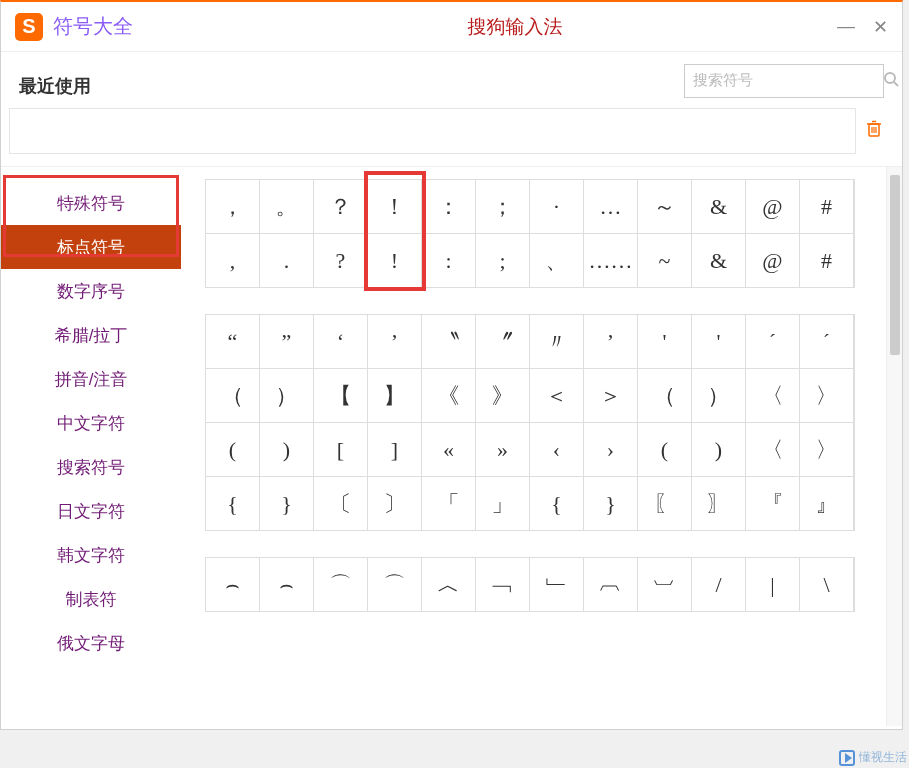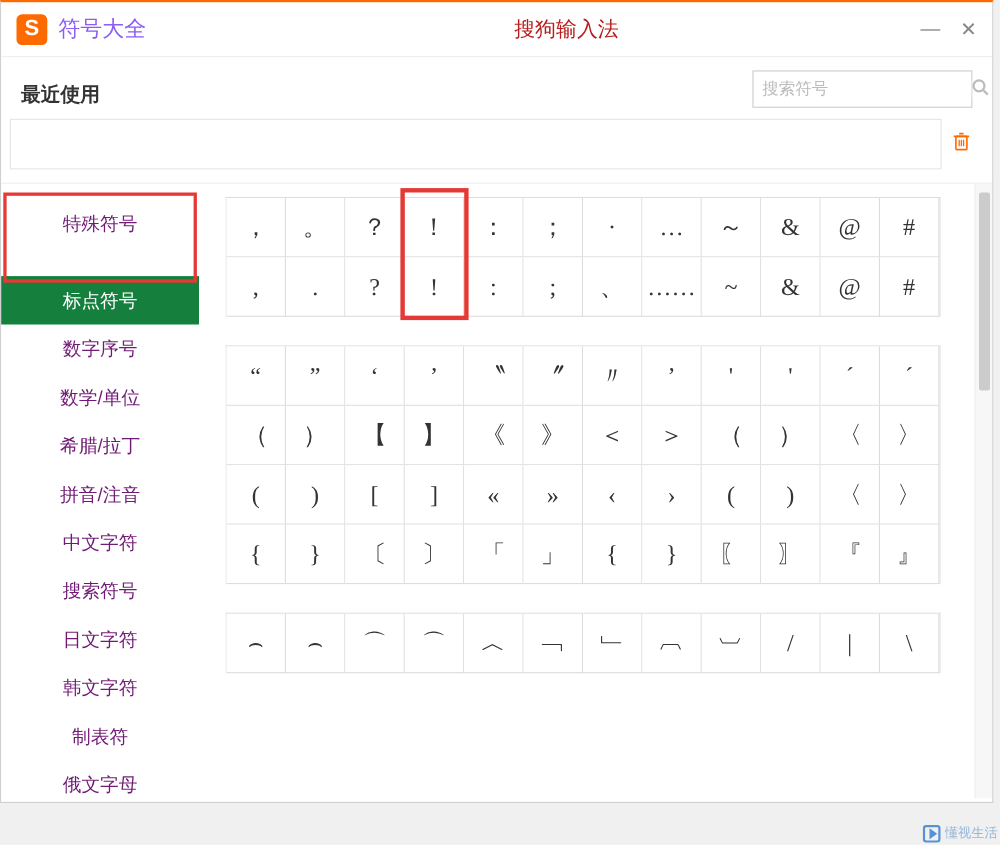"标点符号" .sidebar-item.active { background: #15803d -> #c2410c; margin-top: 26px -> none }
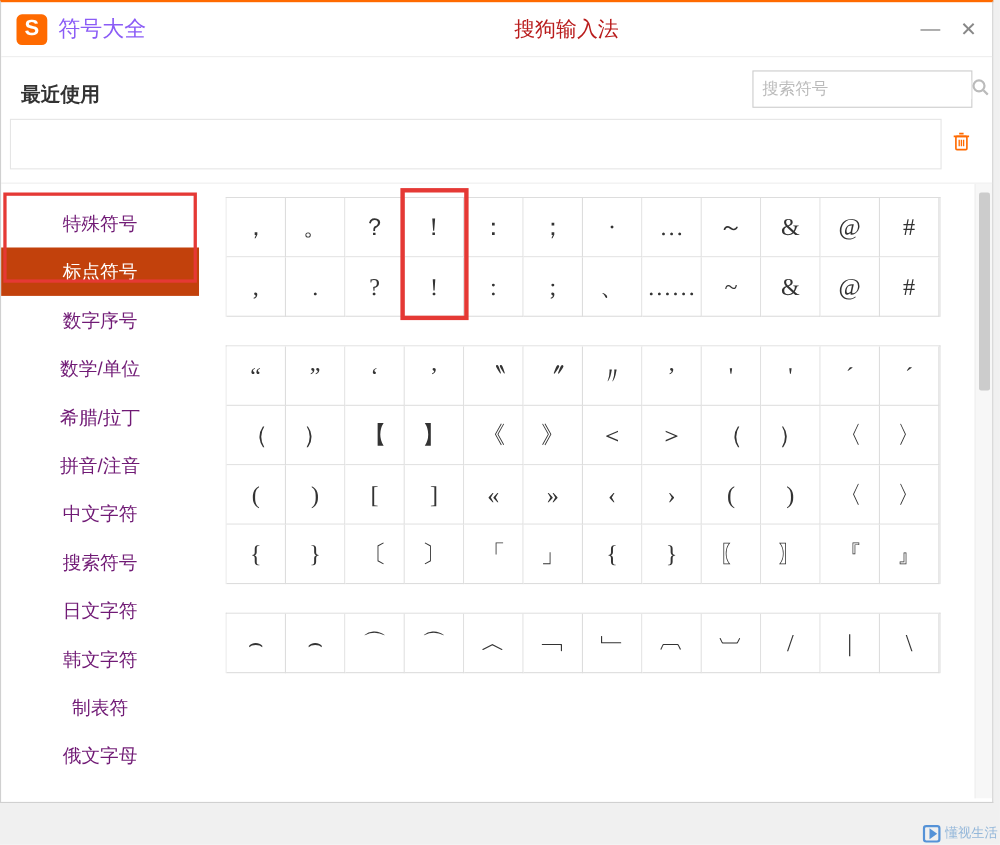"数学/单位" div.sidebar-item { html: <div>数学/单位</div> -> none }
